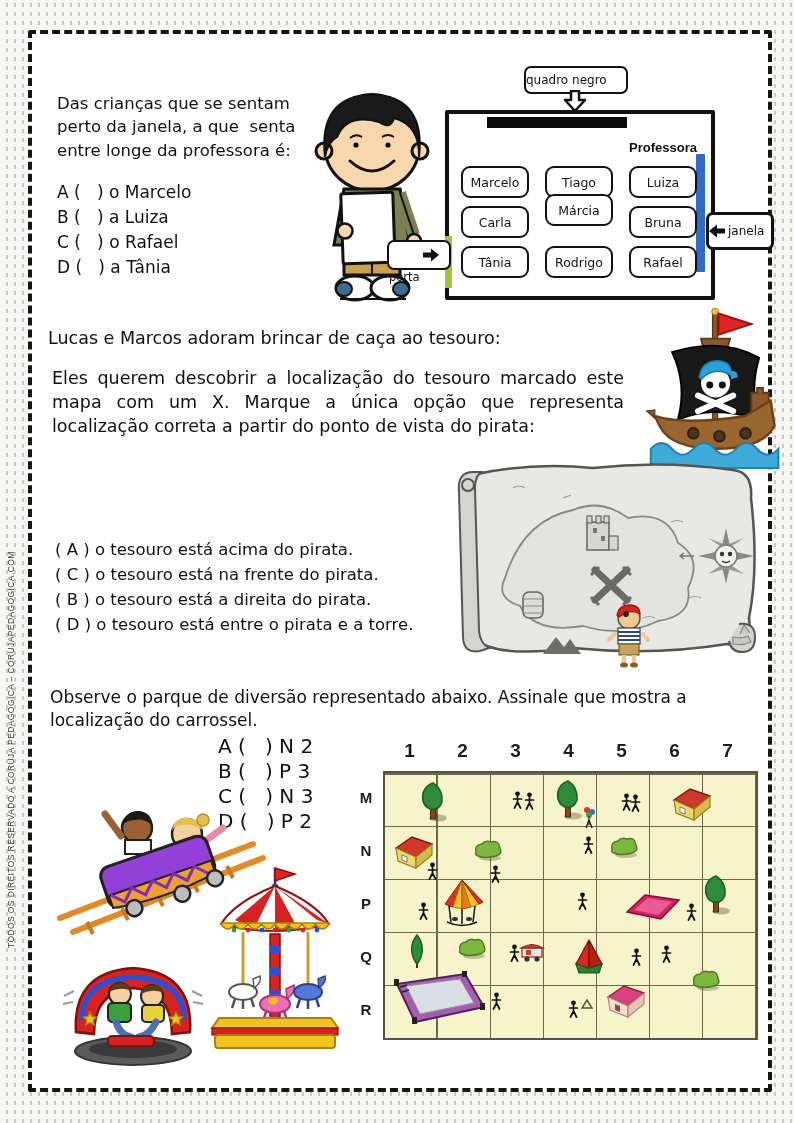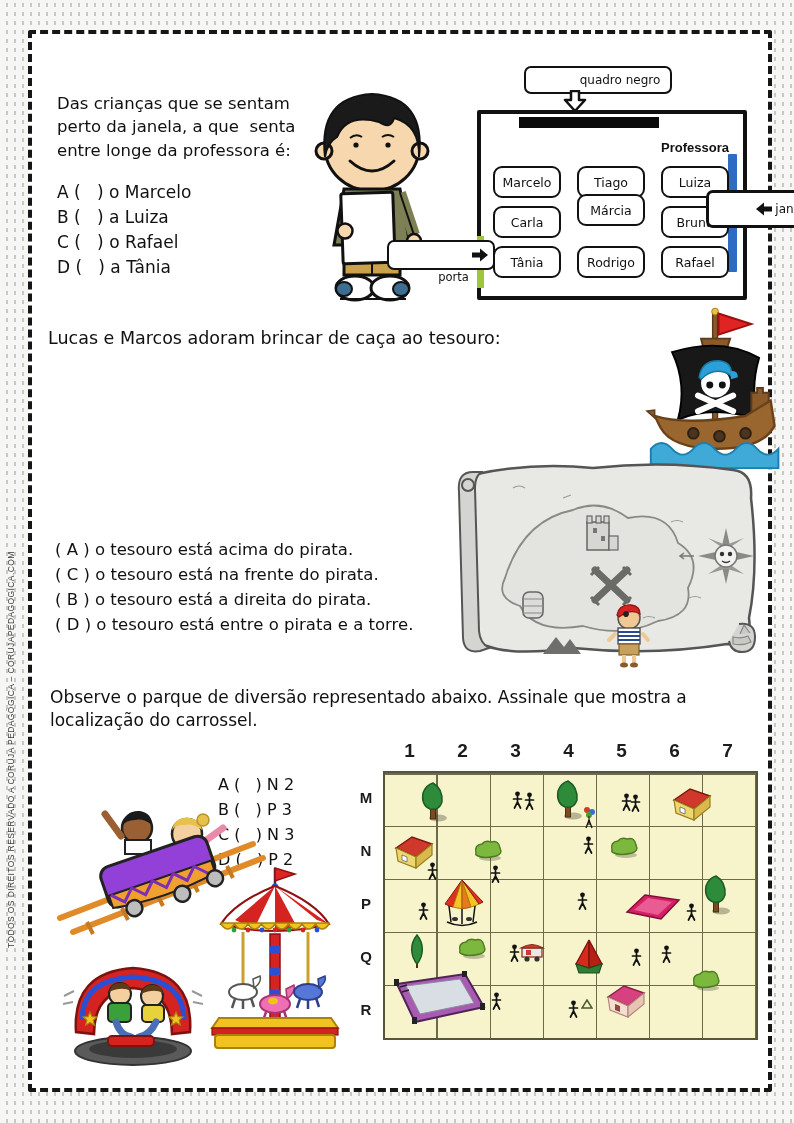"quadro negro" .label-box { justify-content: center -> none; padding-left: 44px -> none }
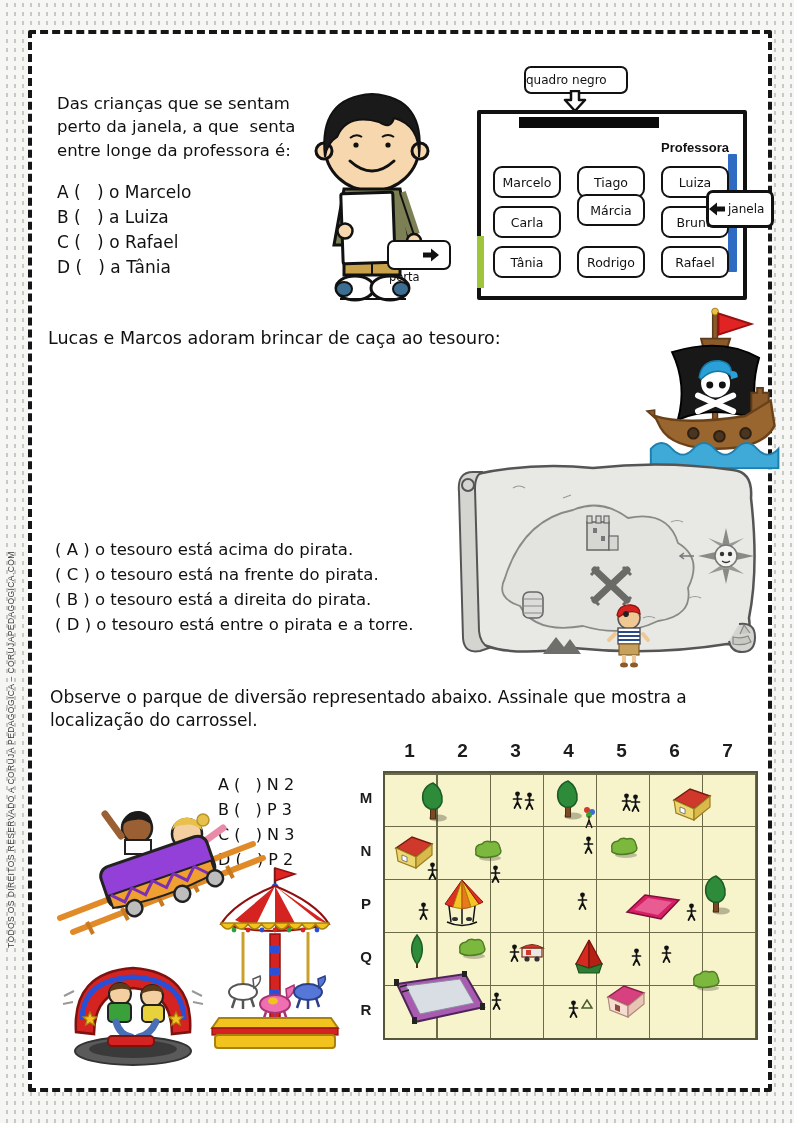"Professora" .classroom { margin-left: 32px -> none }
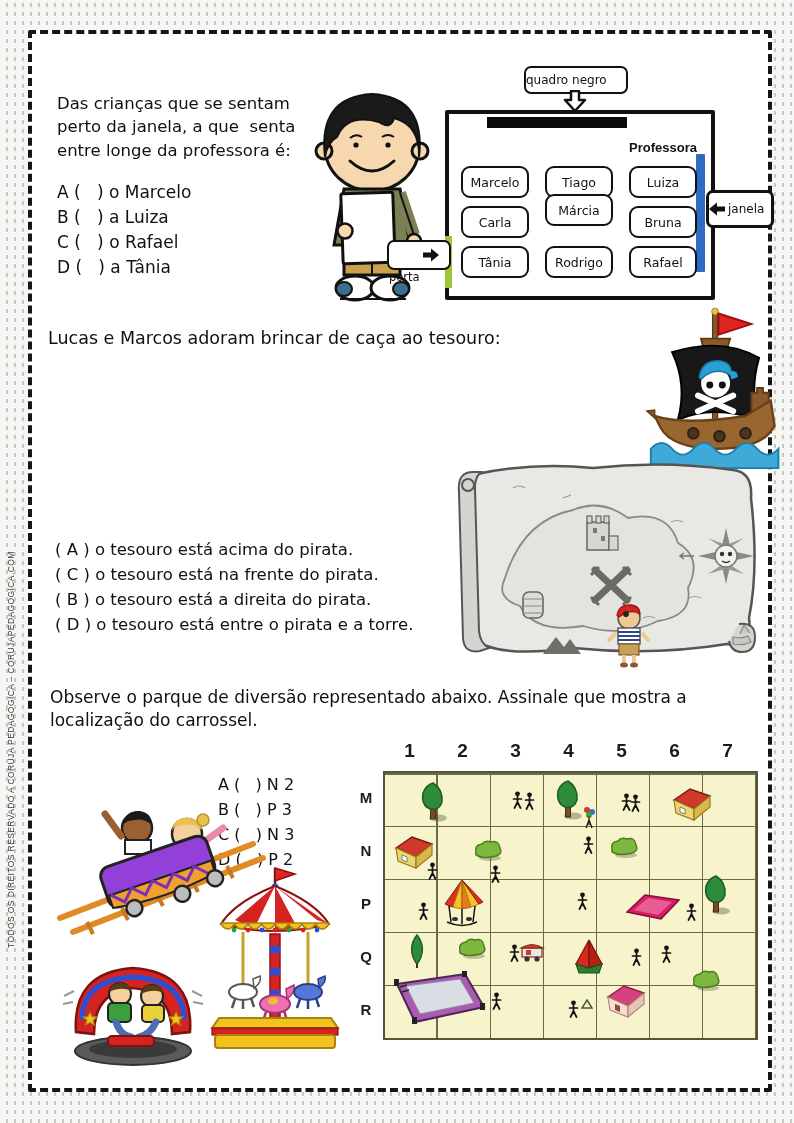"janela" div.abs { top: 190px -> 212px }
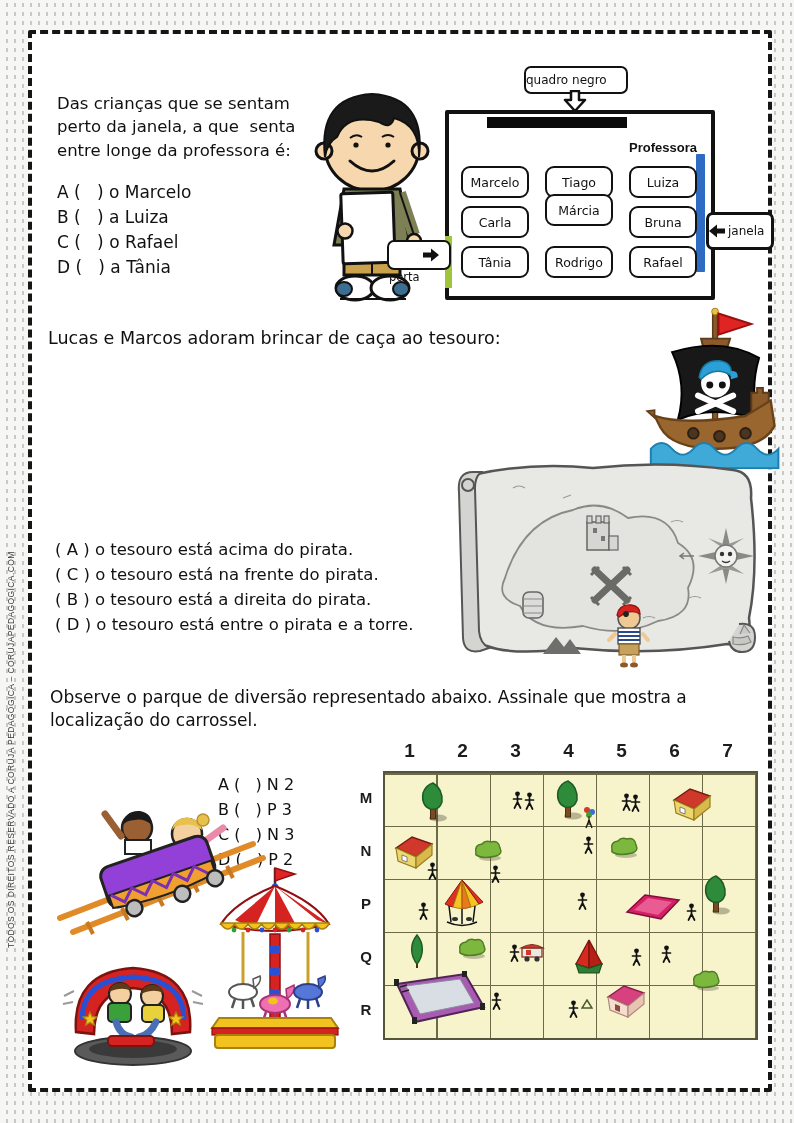"Eles querem descobrir a localização" div.abs { html: none -> <div>Eles querem descobrir a localização do tesouro marcado este mapa com um X. Marque a única opção que representa localização correta a partir do ponto de vista do pirata:</div> }
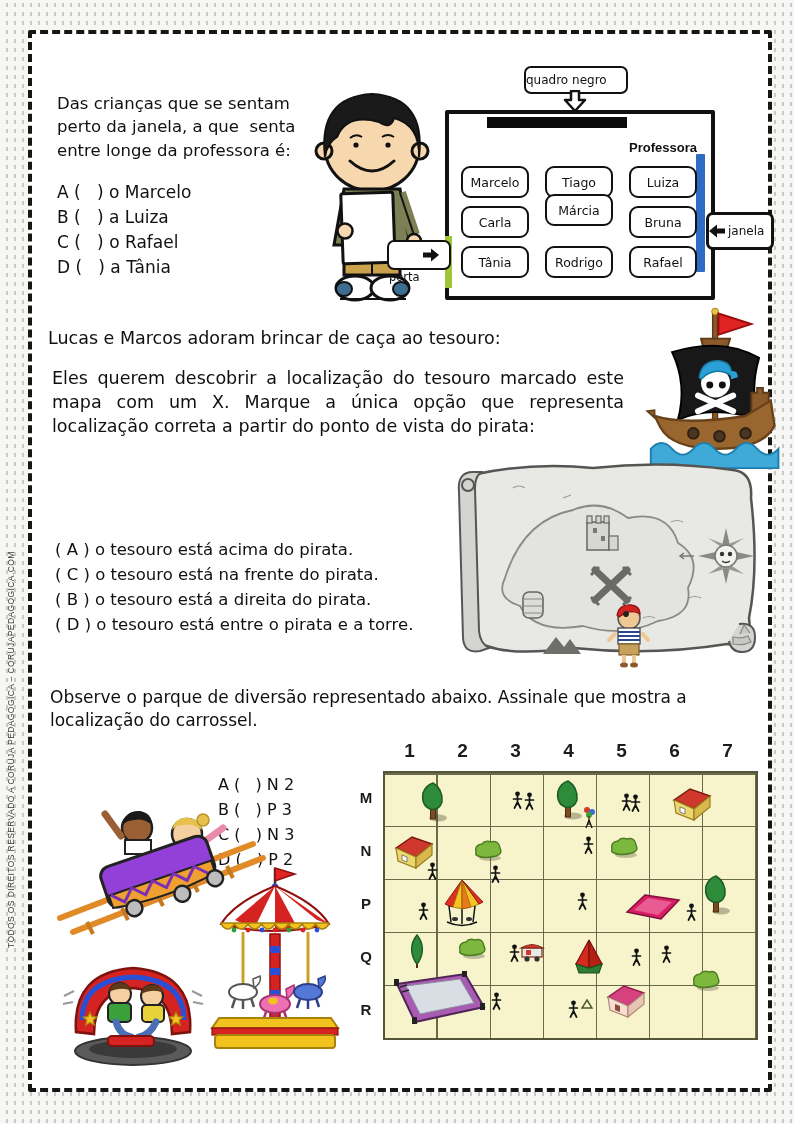"A ( ) N 2" .q3-options { font-size: 16px -> 20px; top: 772px -> 734px }
